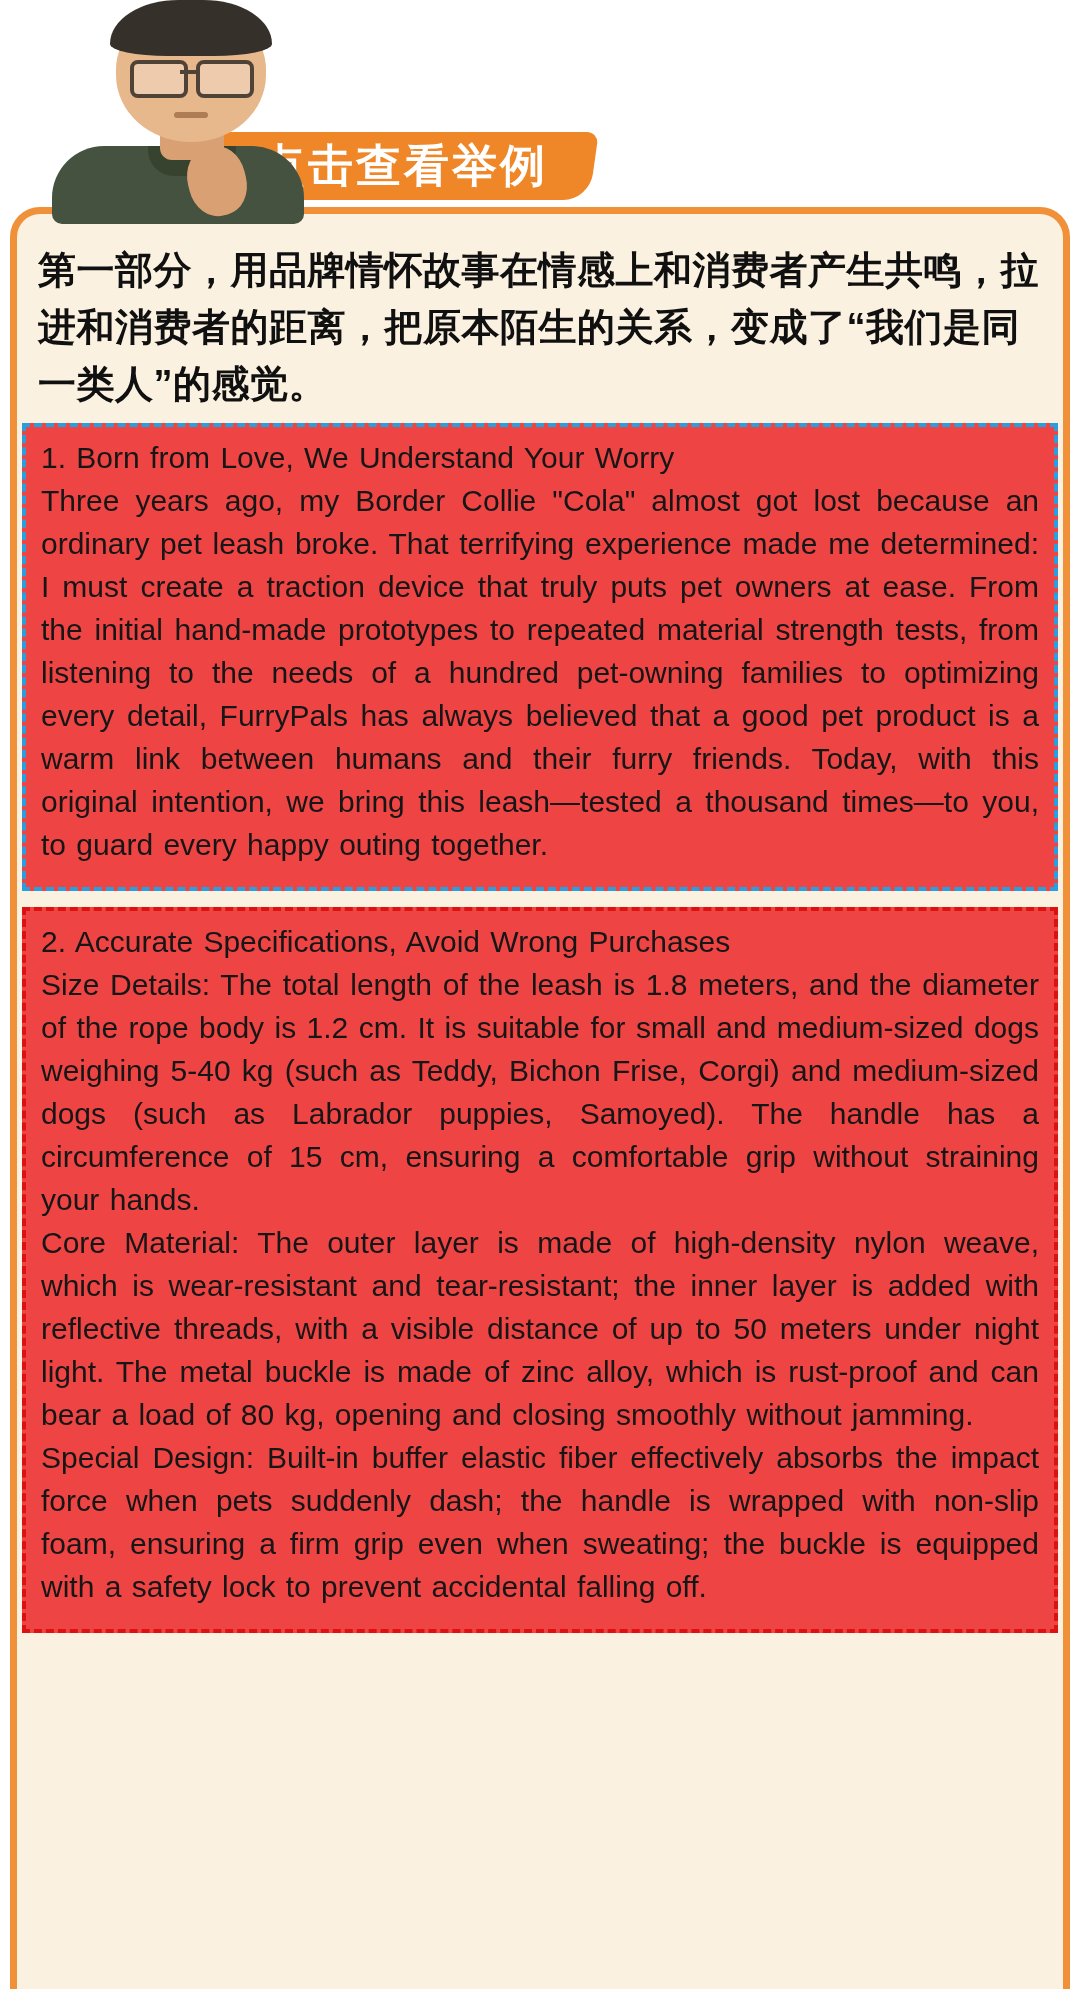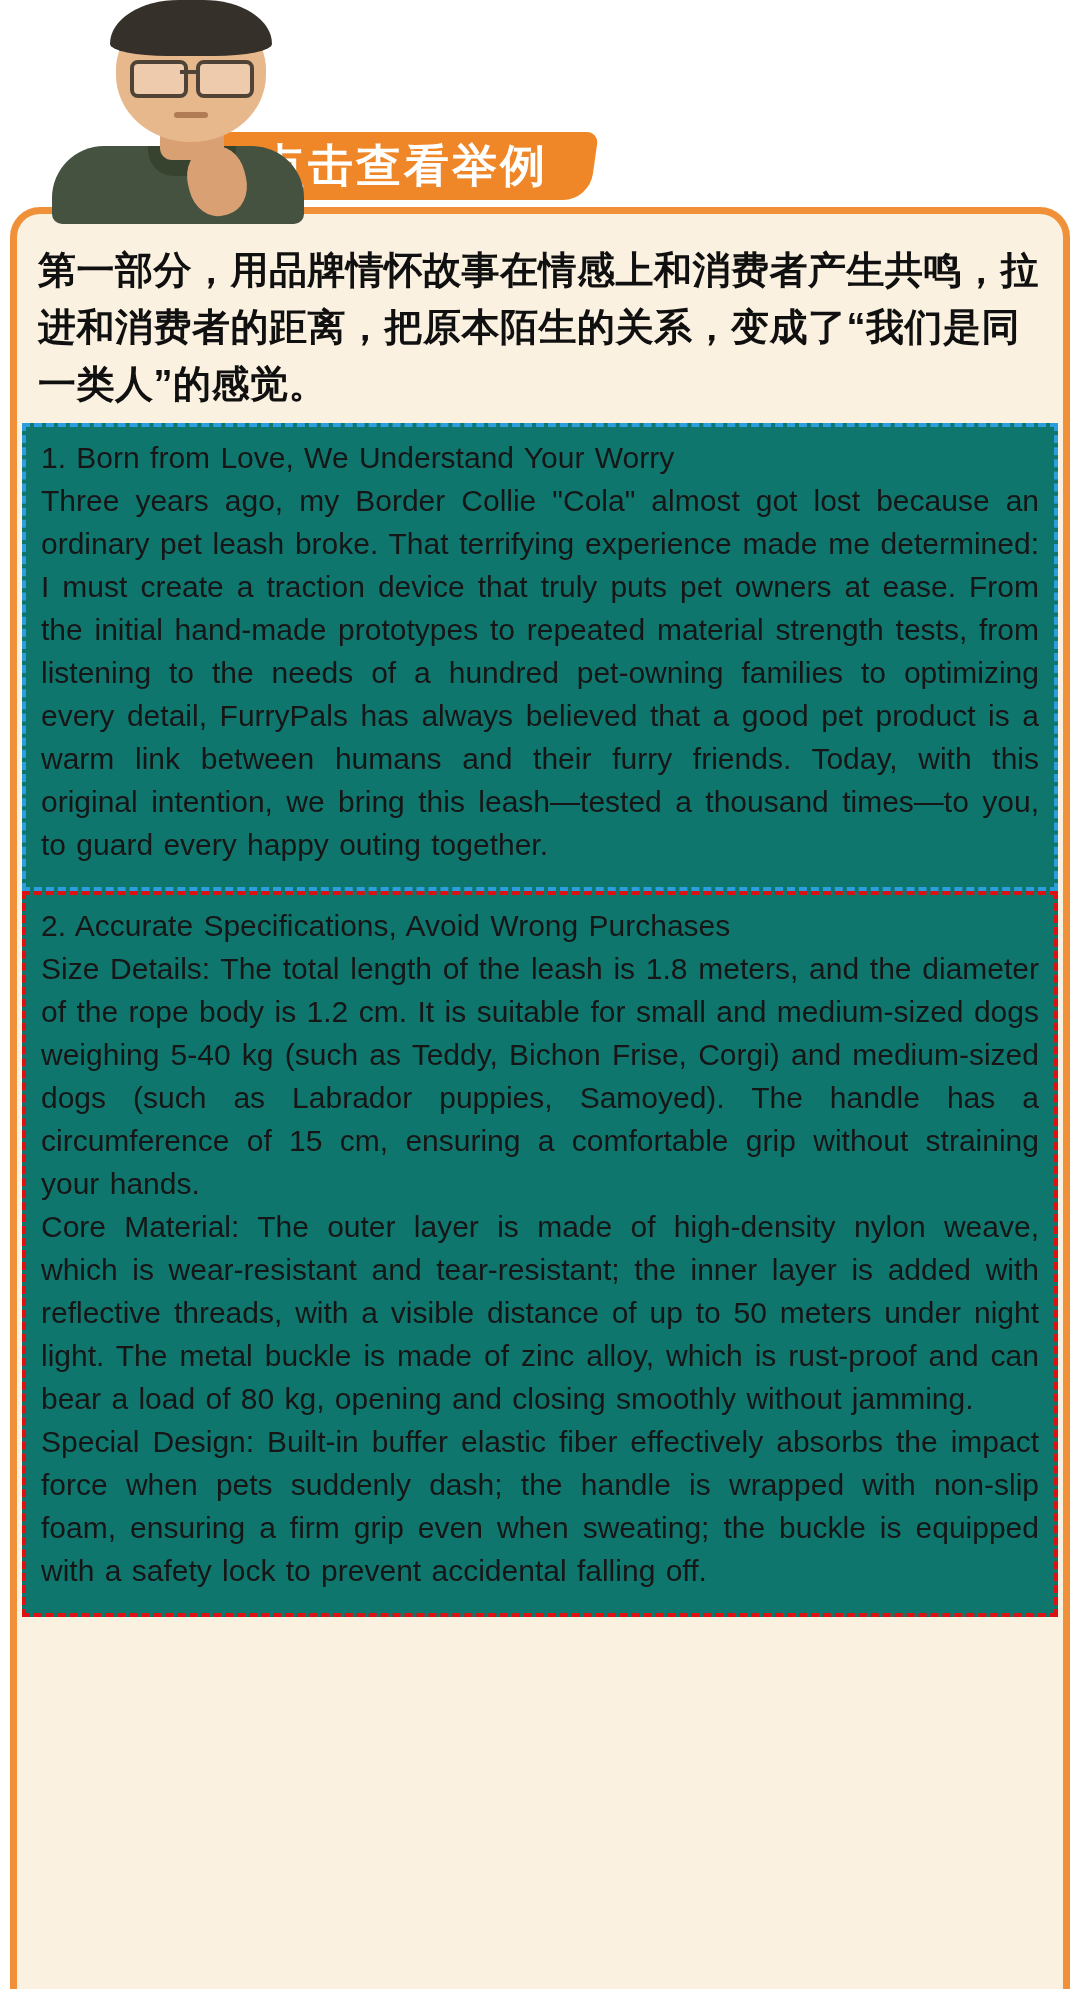"1. Born from Love, We" .example { background: #0f766e -> #ef4444 }
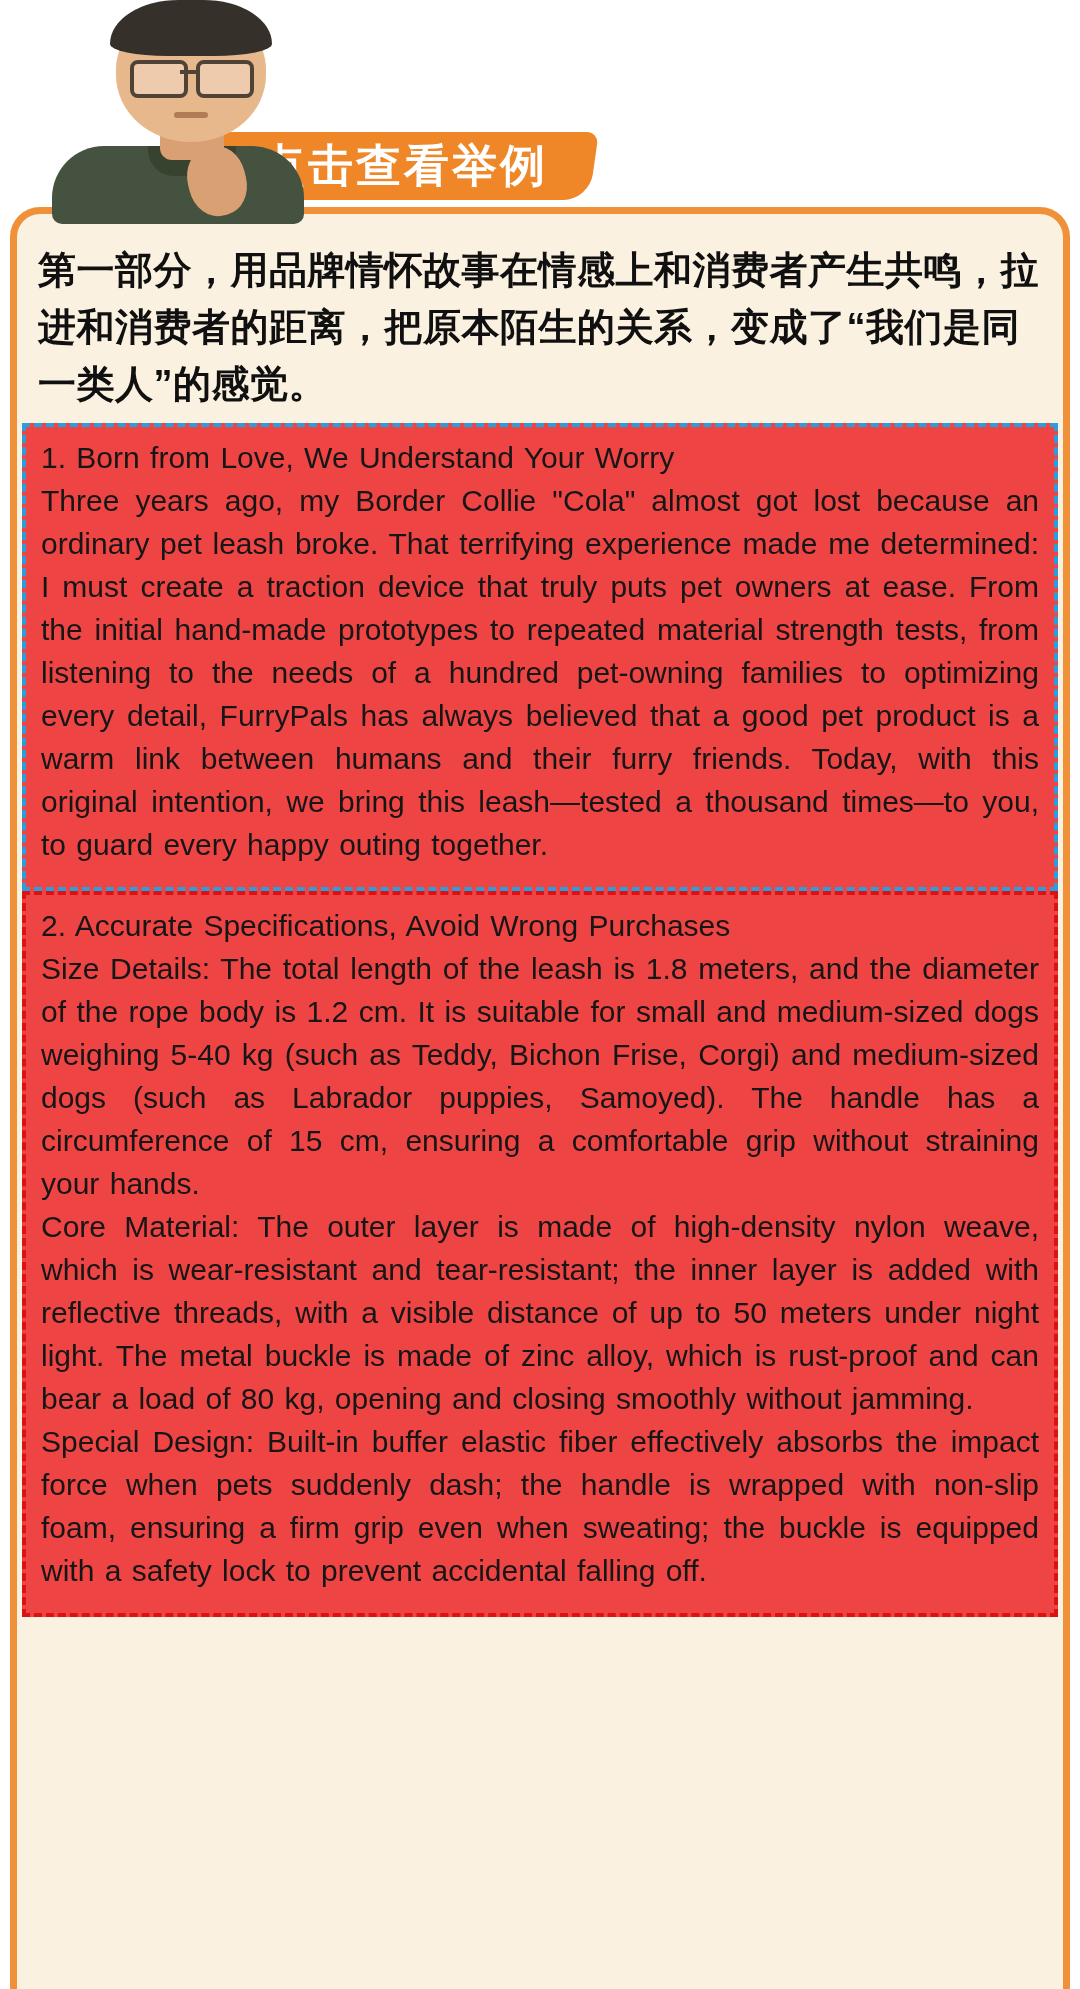"2. Accurate Specifications, Avoid Wrong" .example.red { margin-top: 0 -> 16px }
